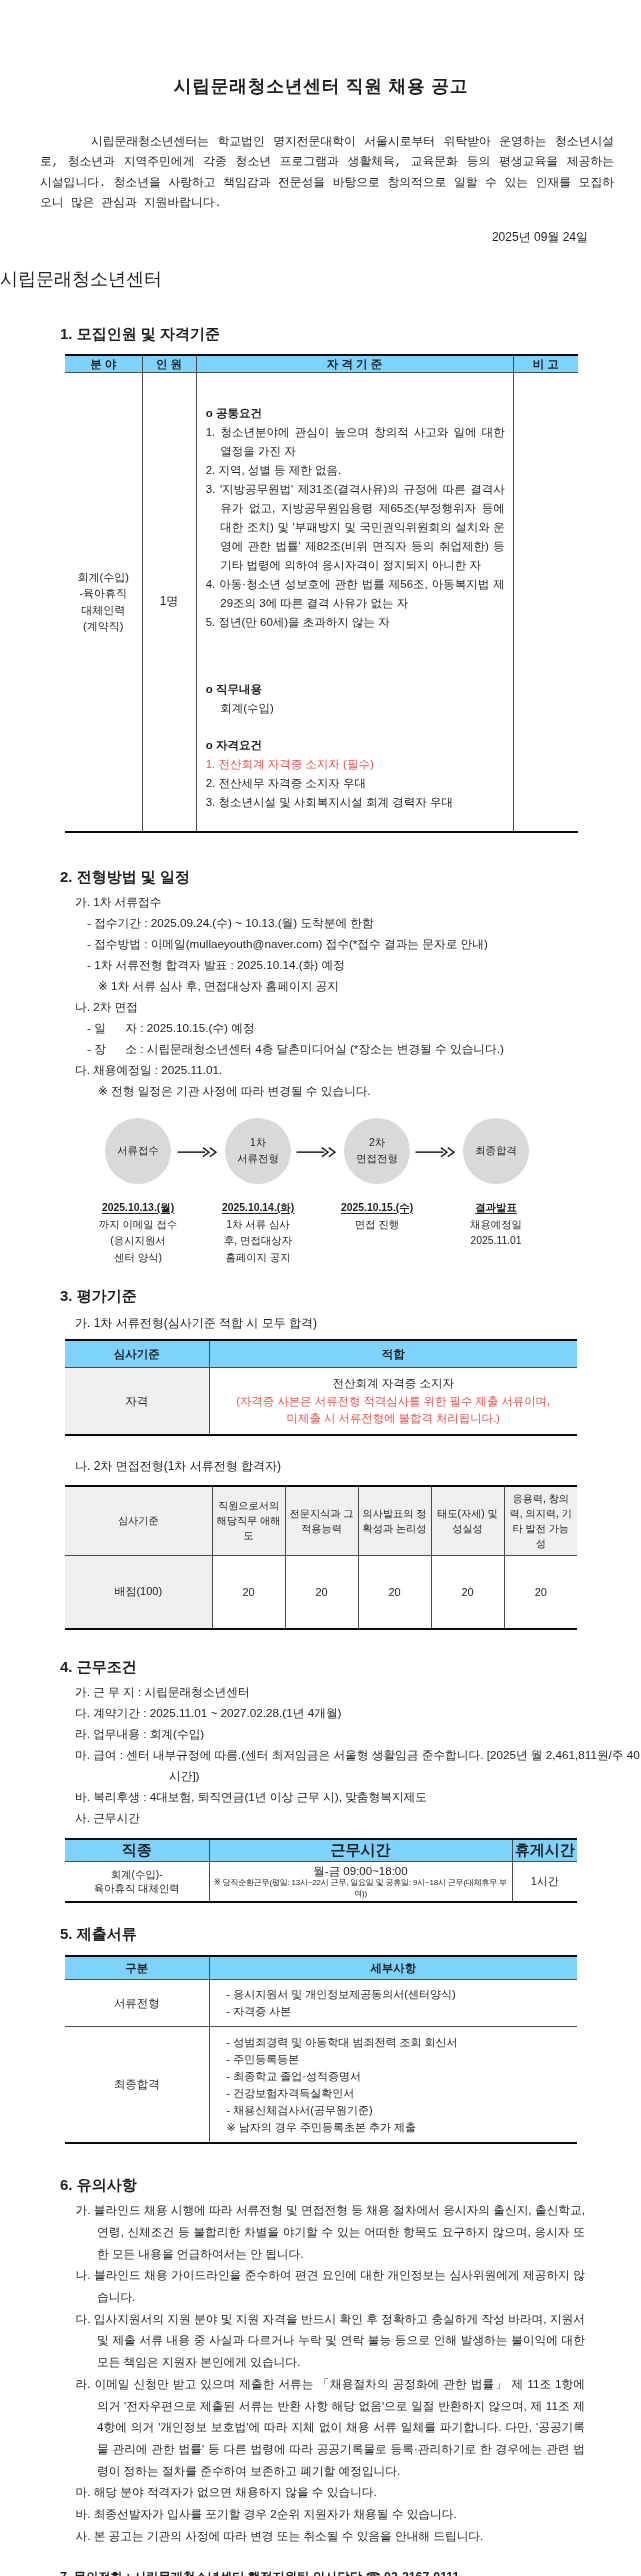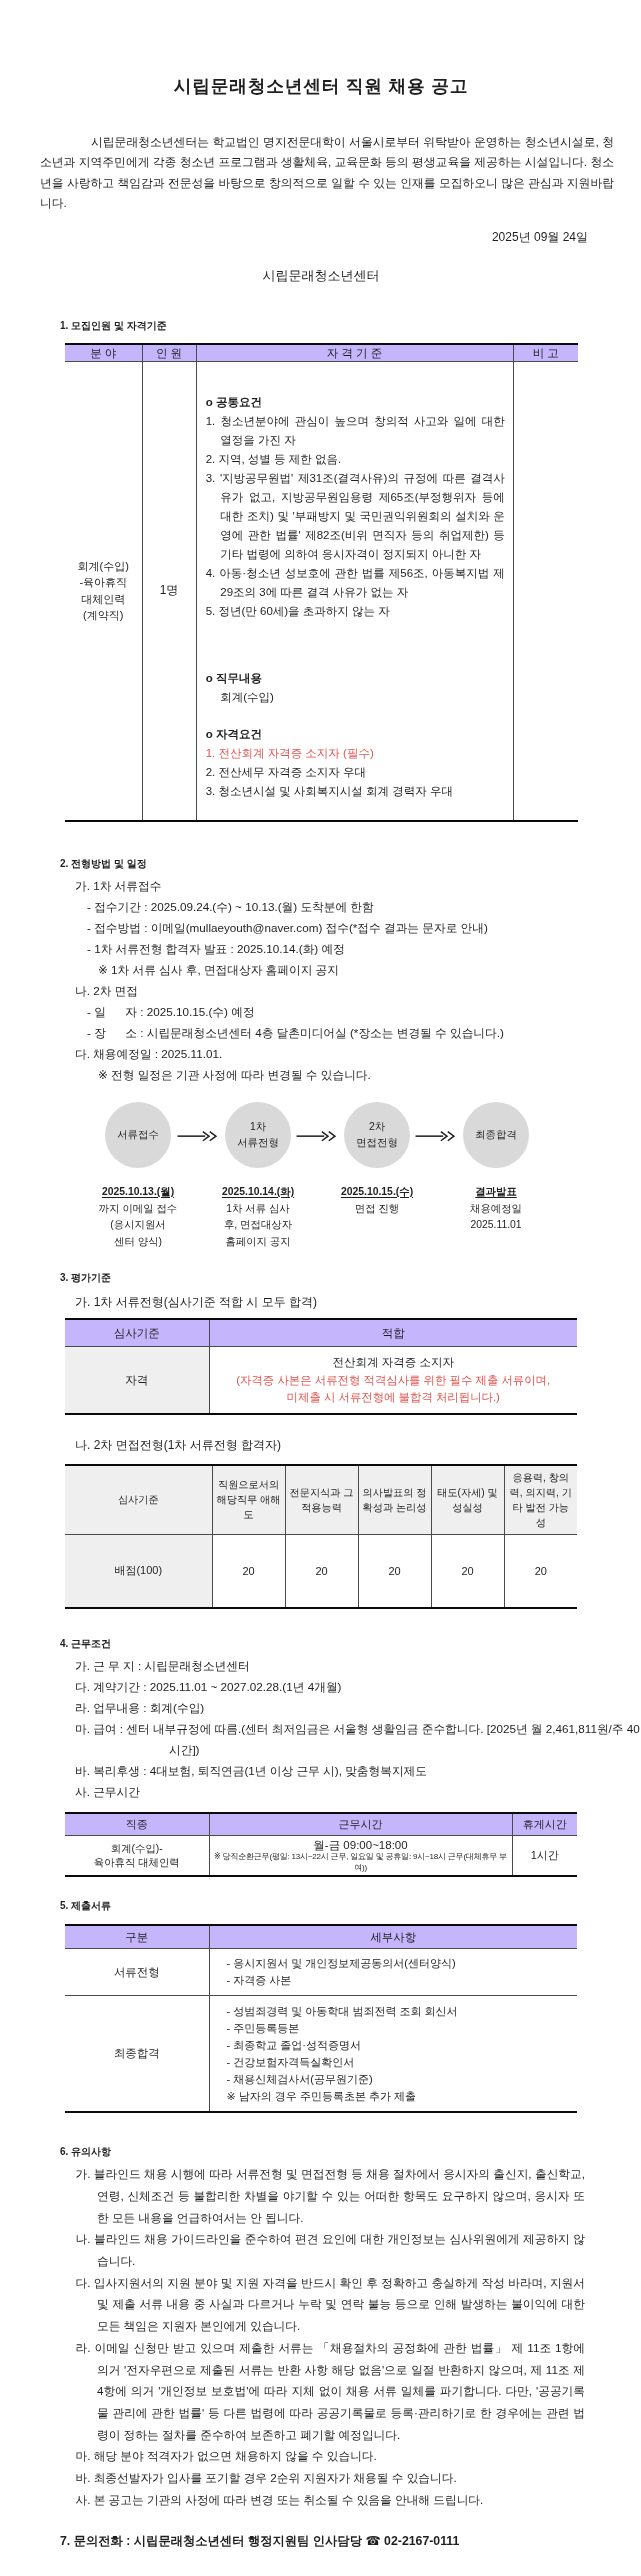"시립문래청소년센터는 학교법인 명지전문대학이 서울시로부터 위탁받아" .intro { font-family: none -> Liberation Mono, monospace }
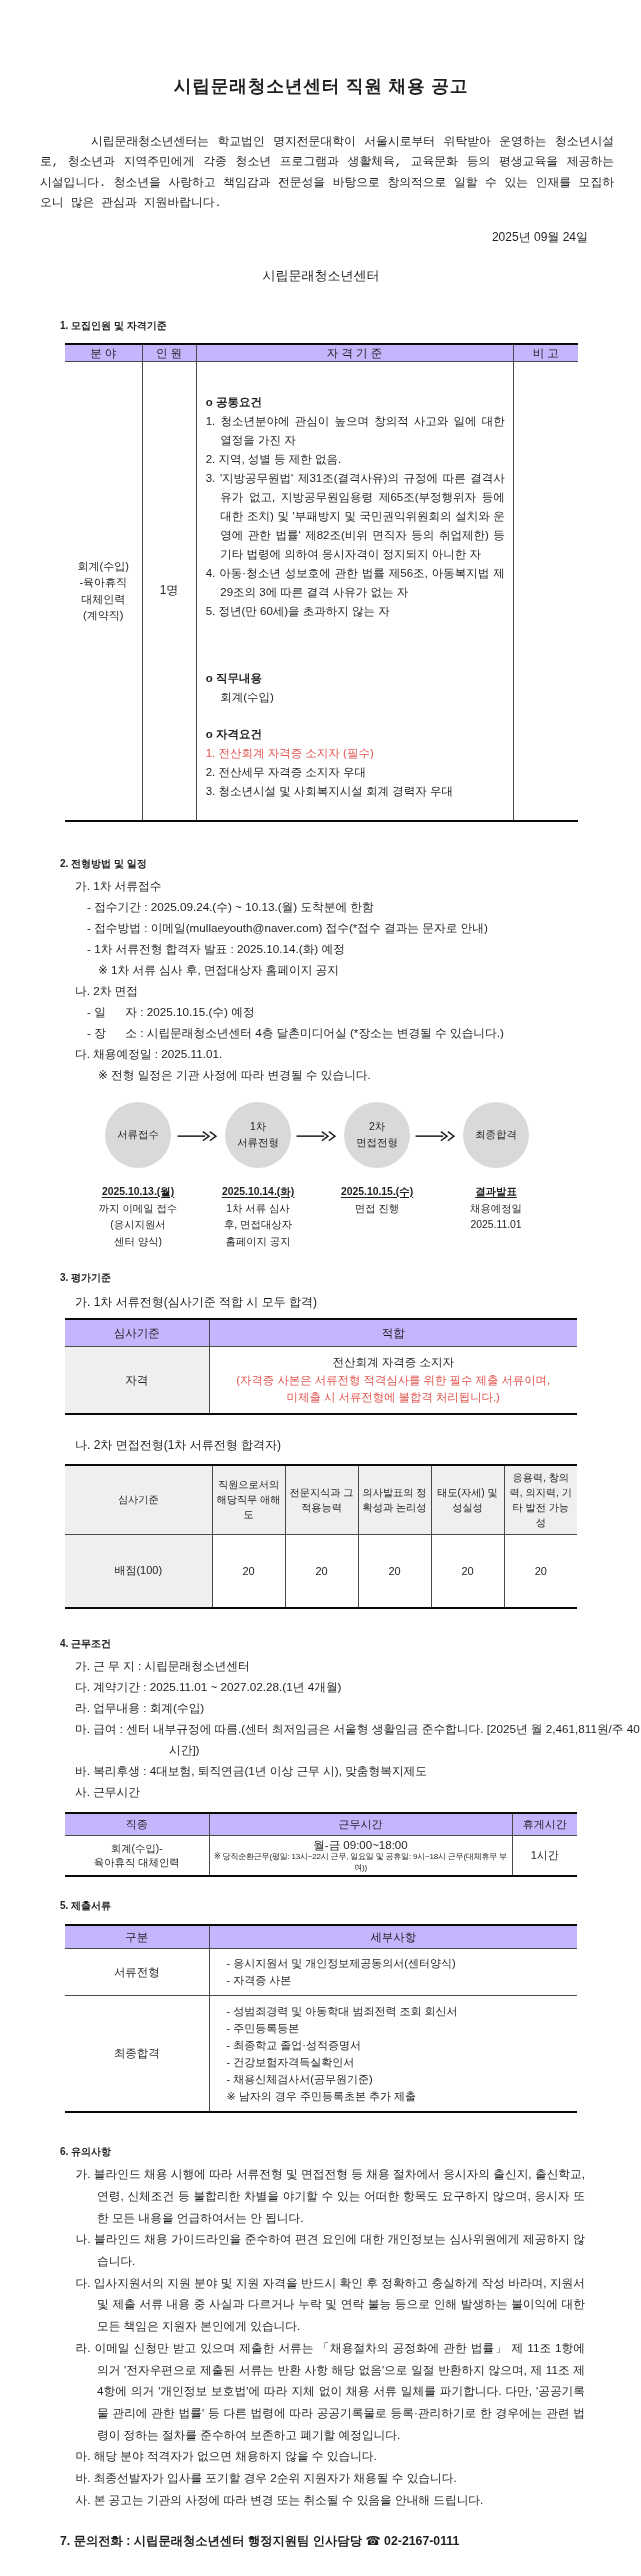"시립문래청소년센터" .org-line { font-size: 13px -> 18px; text-align: center -> left }
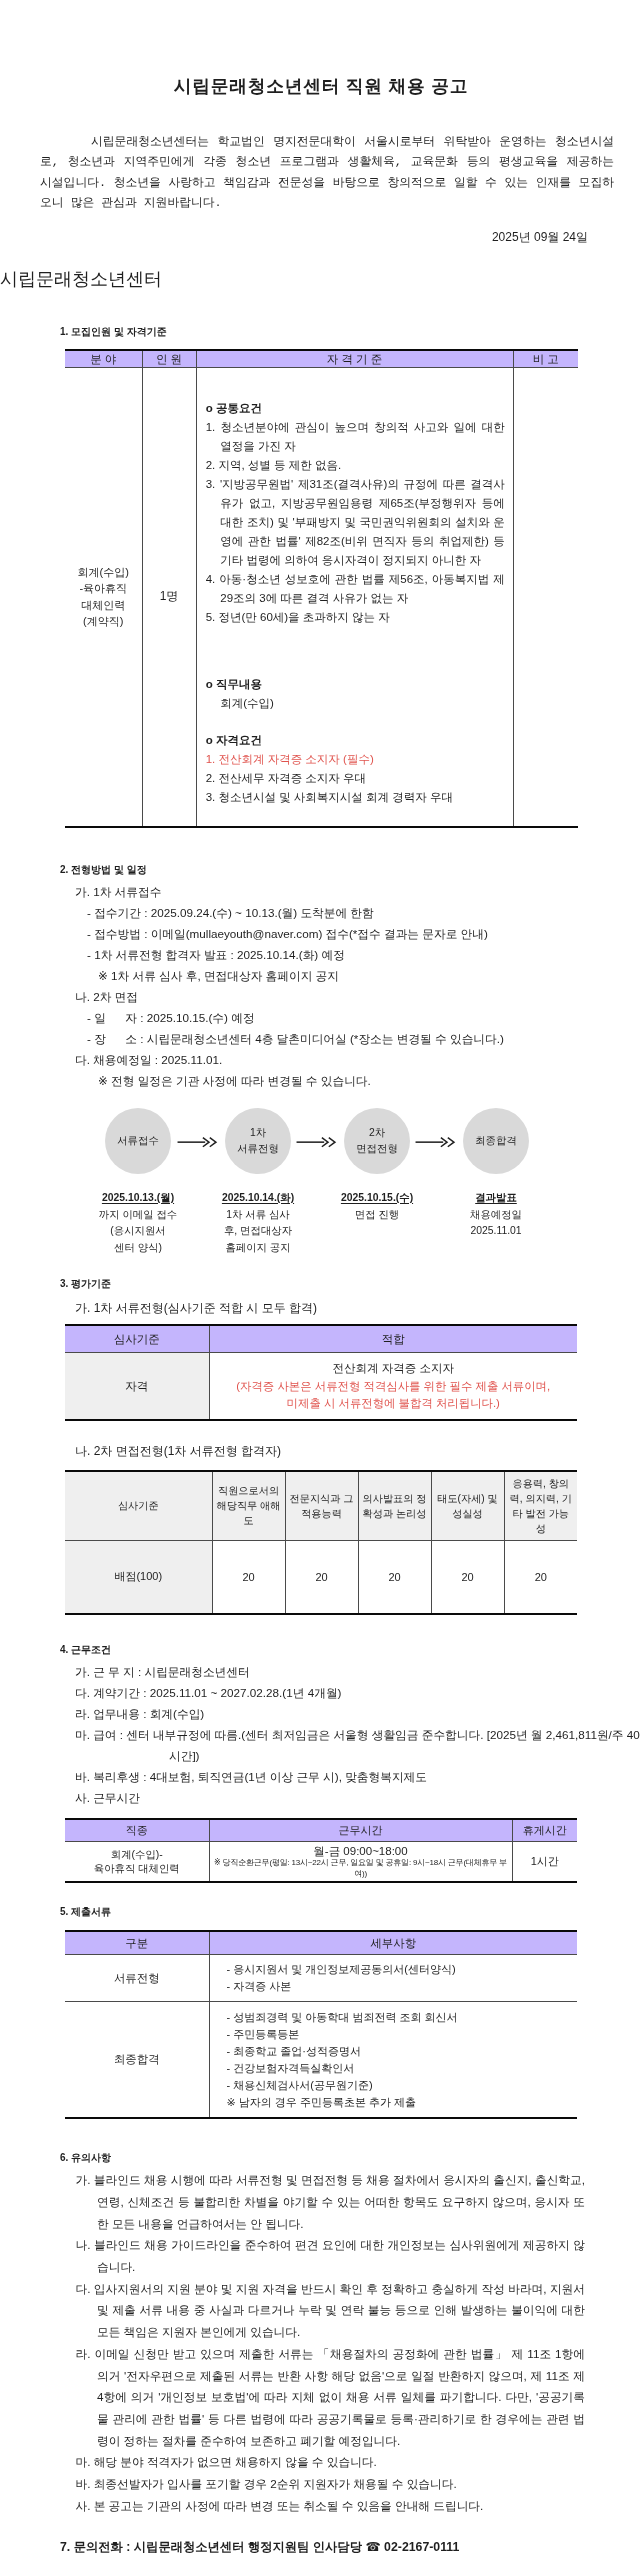"1. 모집인원 및 자격기준" .sec { font-size: 10px -> 15px }
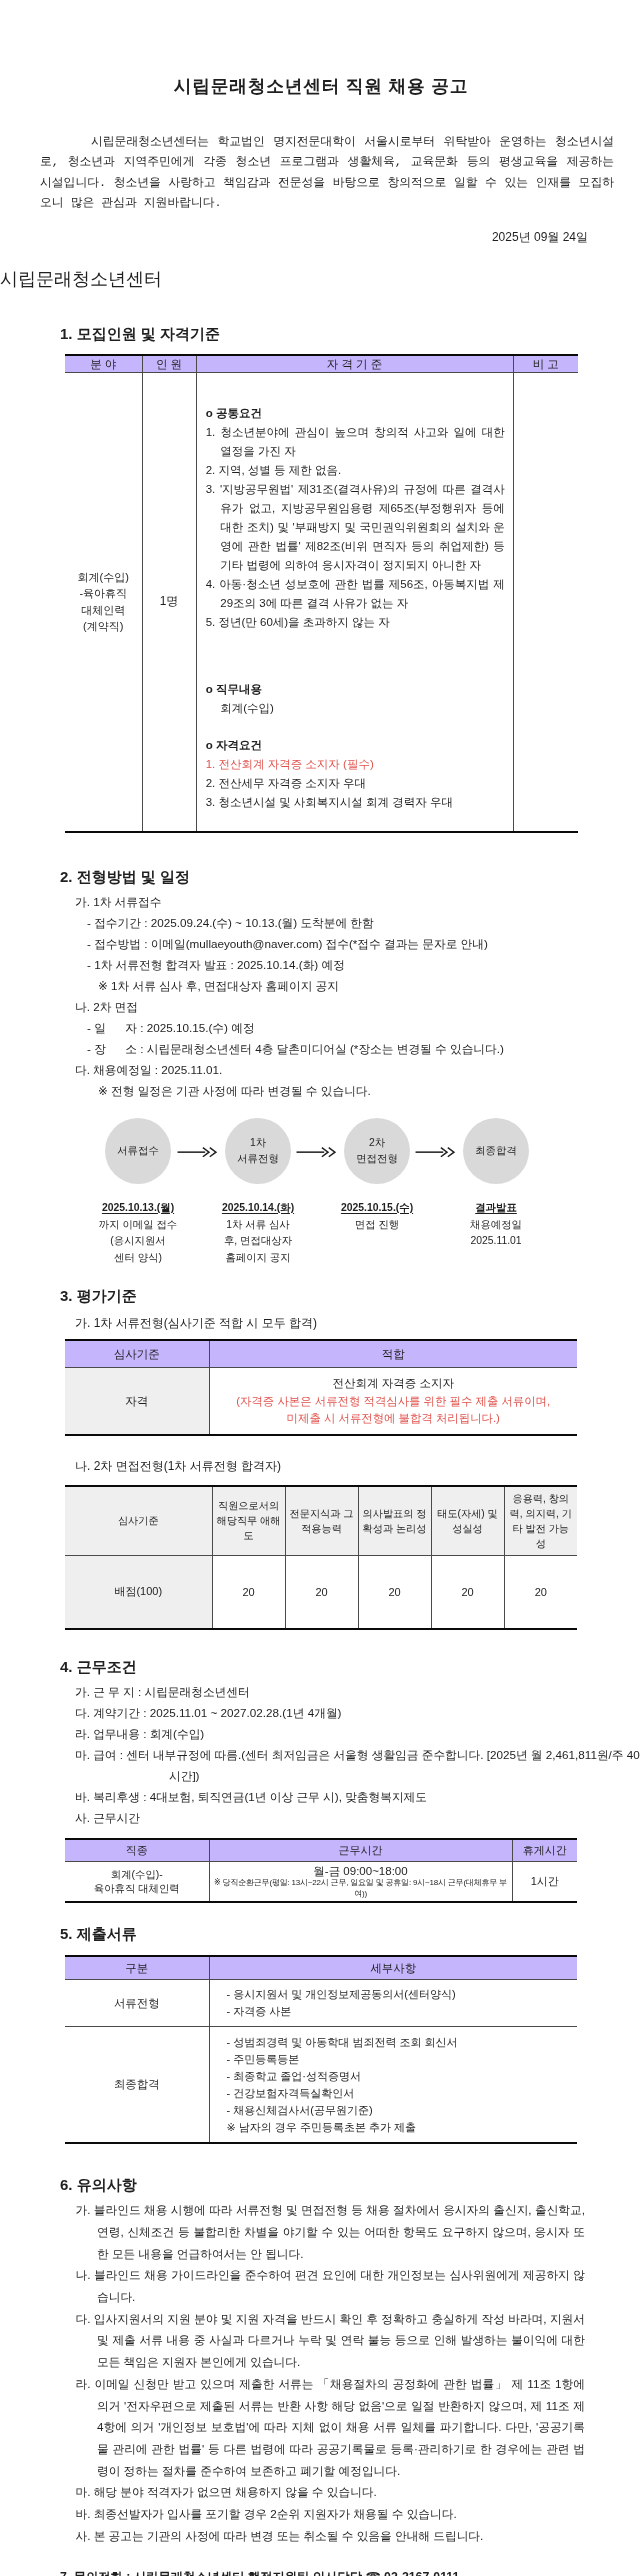"분 야" .hd { background: #c4b5fd -> #7dd3fc; font-weight: 400 -> 700 }
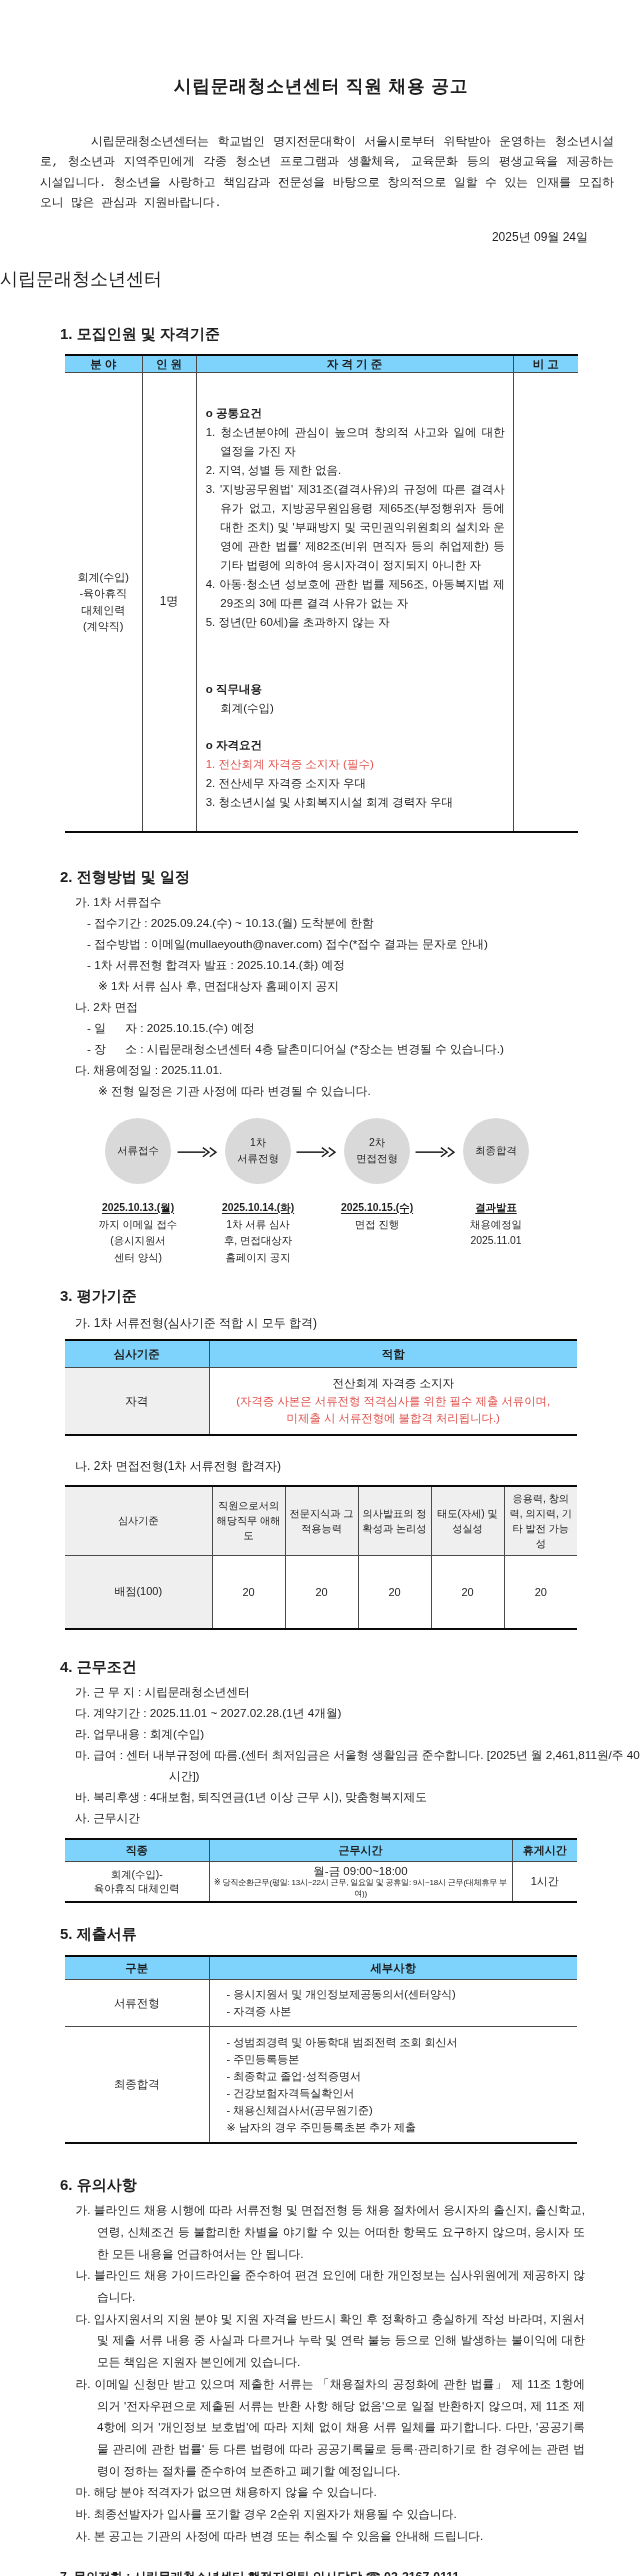"직종" #t4 .hrow td { font-size: 11px -> 15px }
